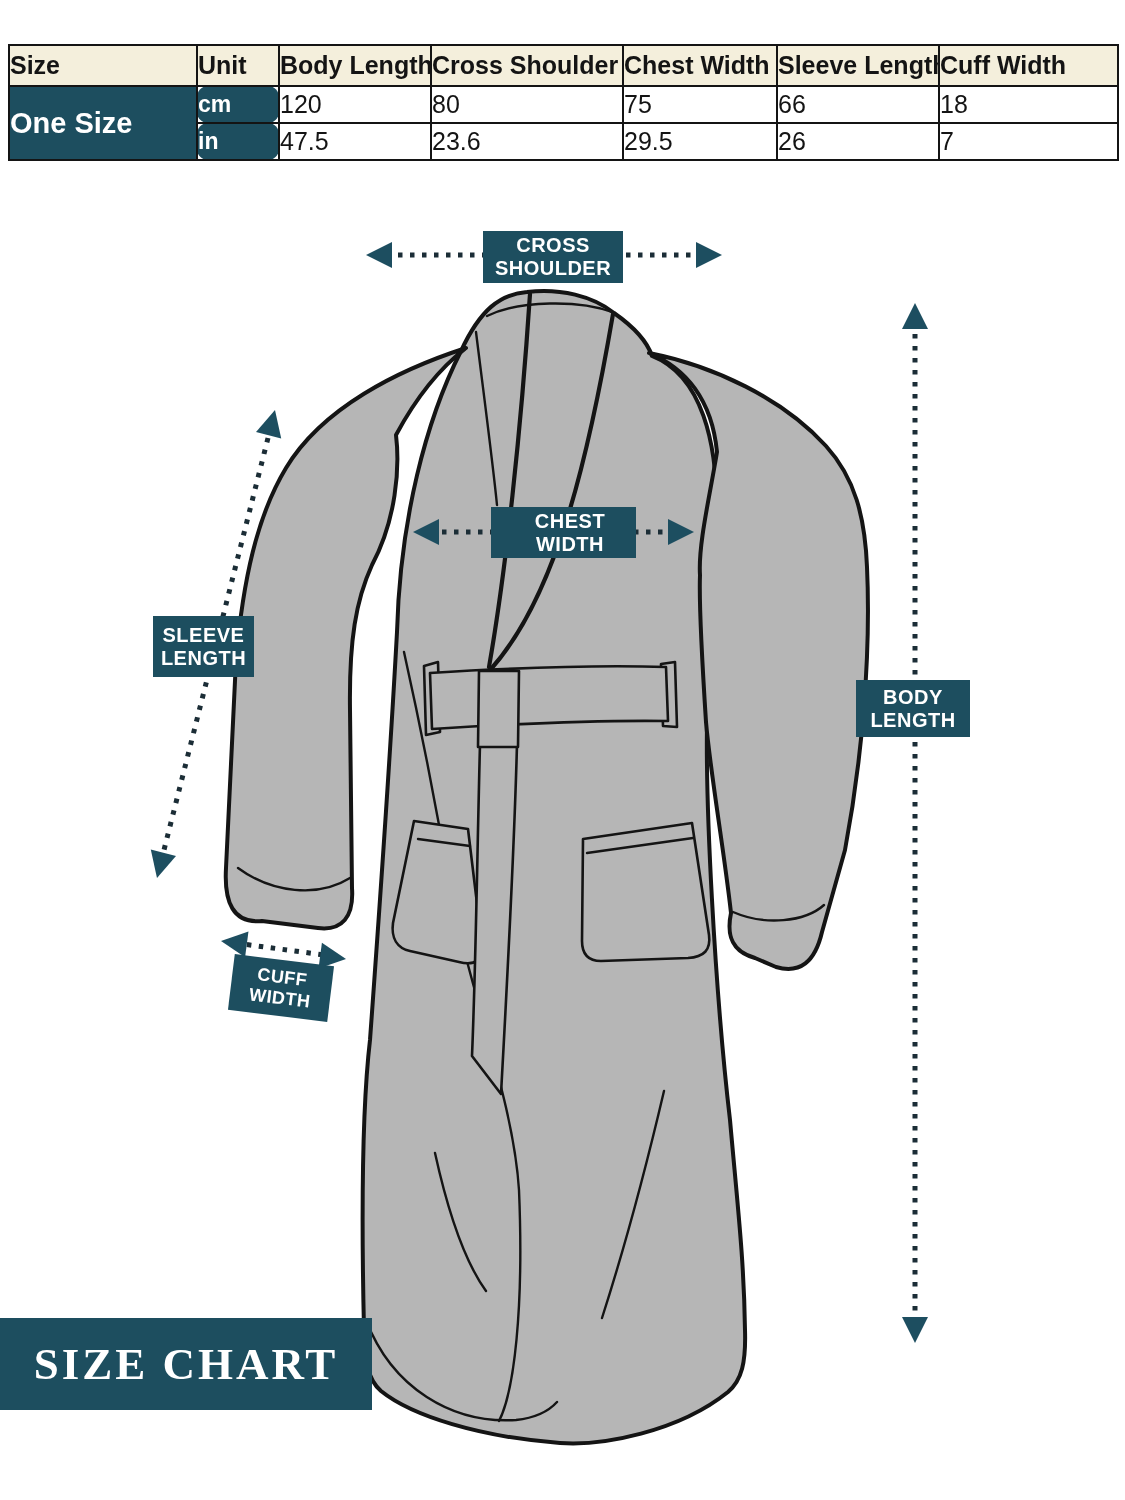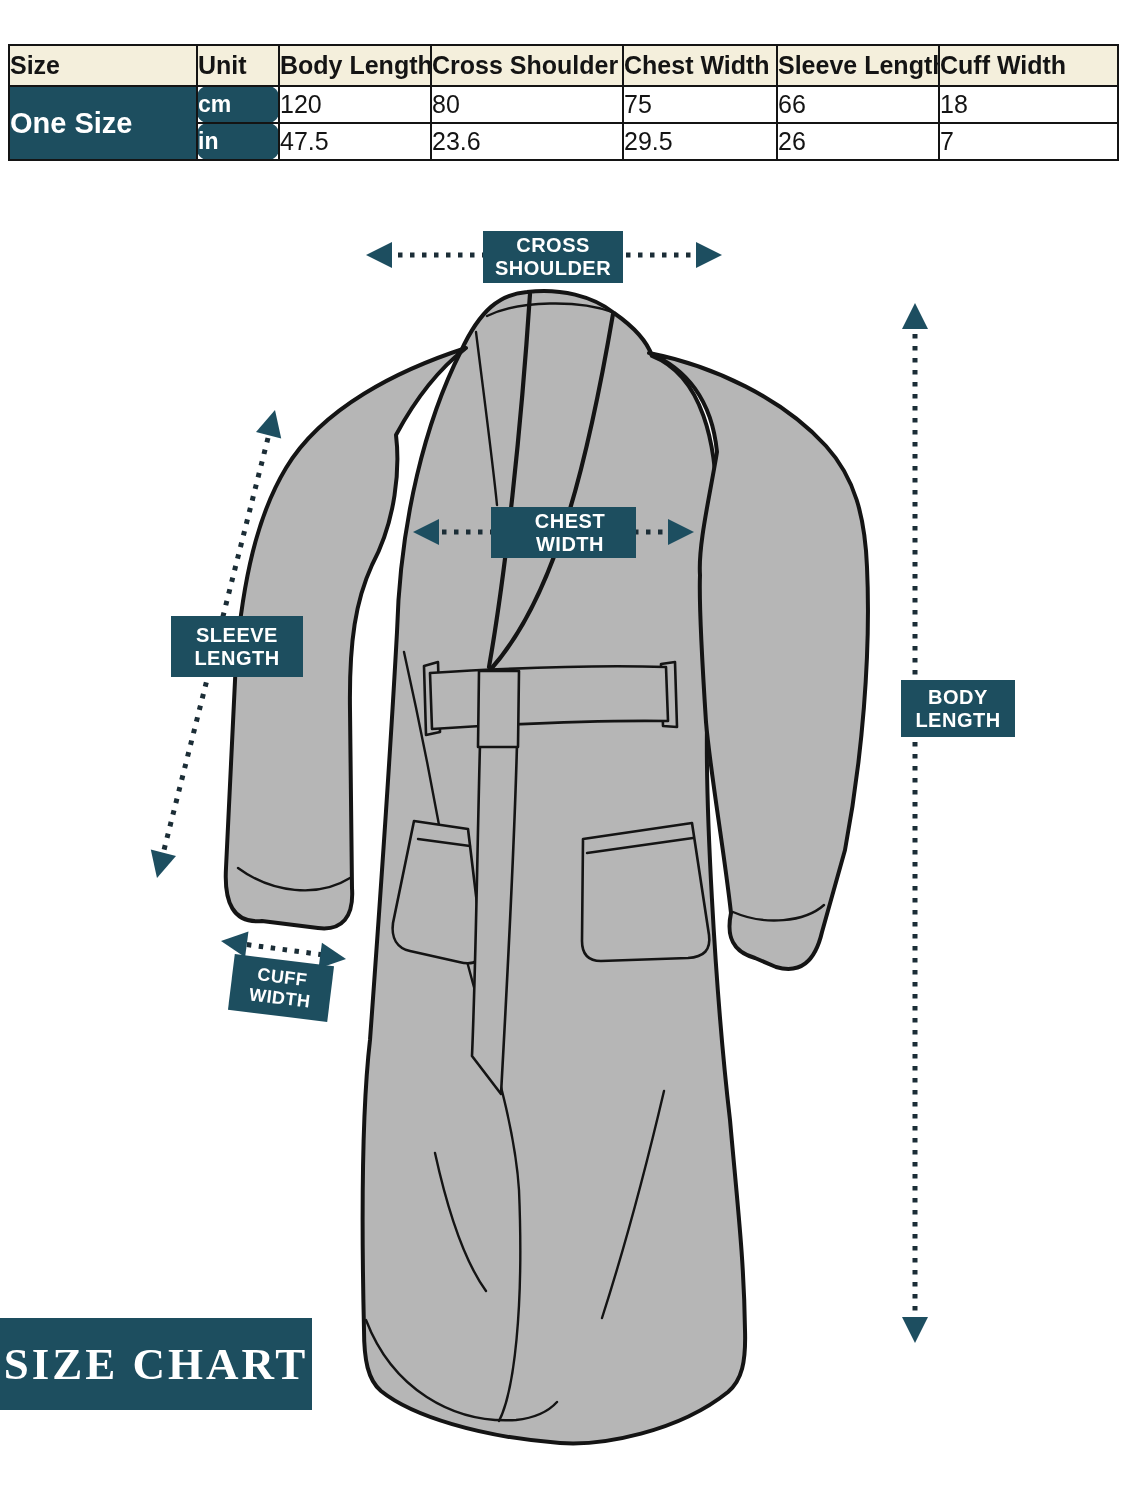"SLEEVE" .lbl-sleeve { margin-left: 18px -> none; width: 132px -> 101px }
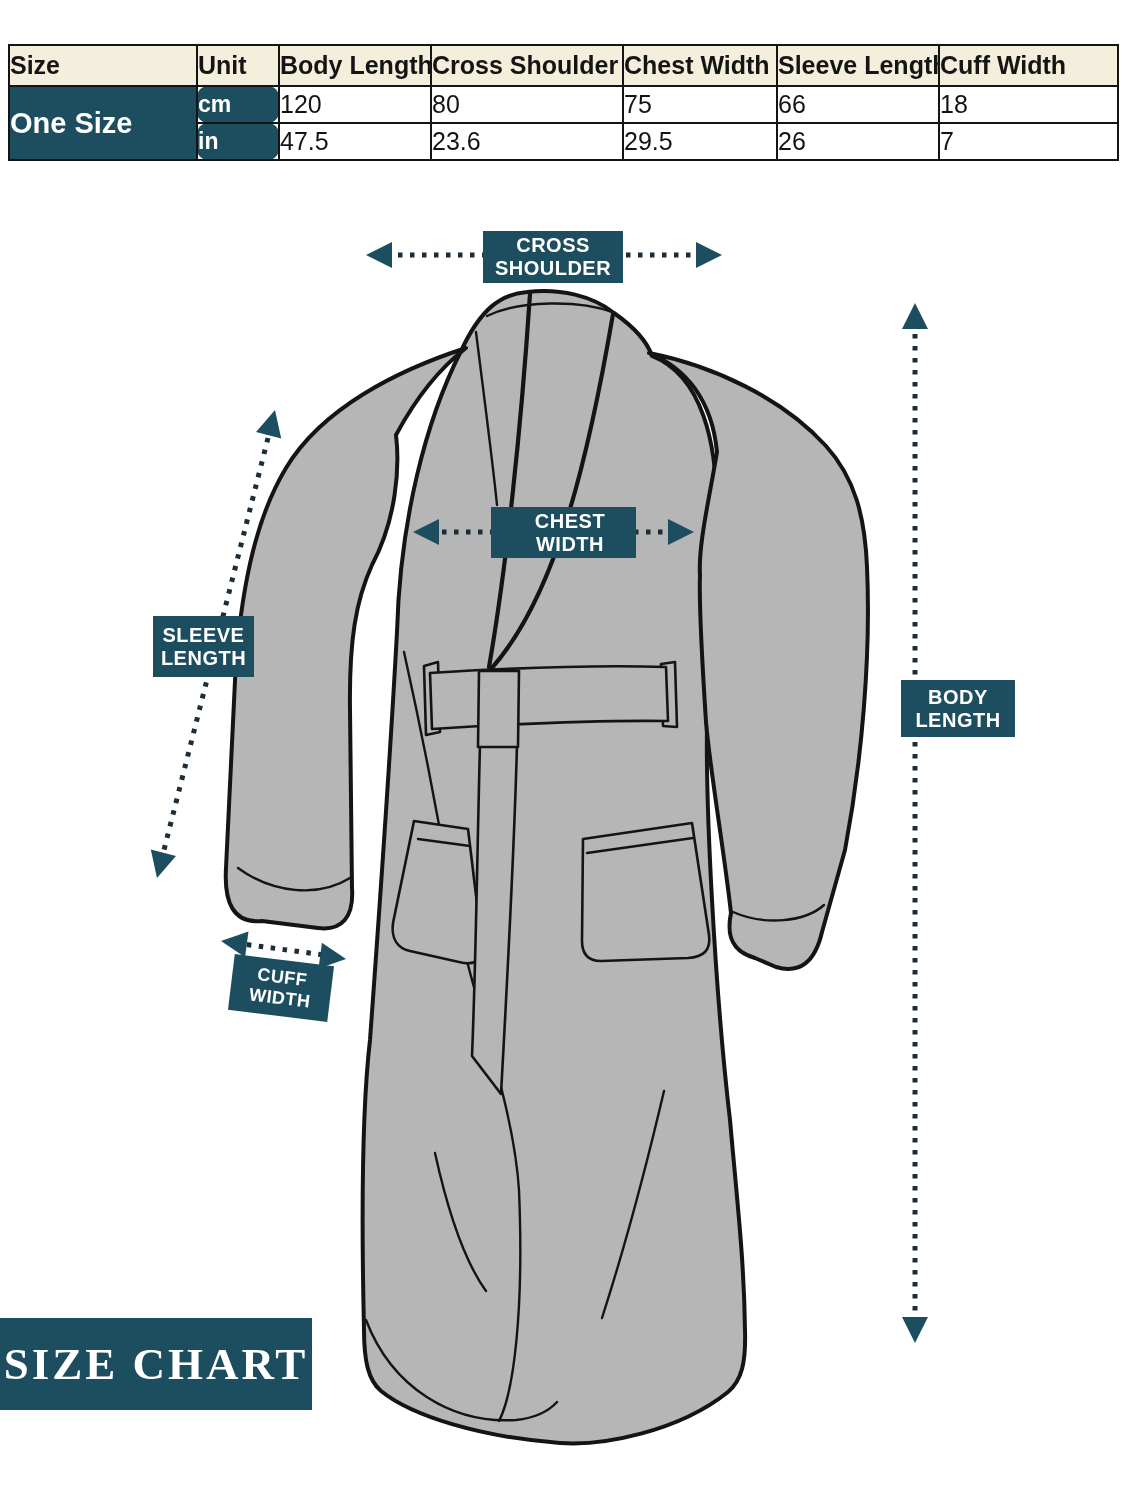"BODY" .lbl-body { left: 901px -> 856px }
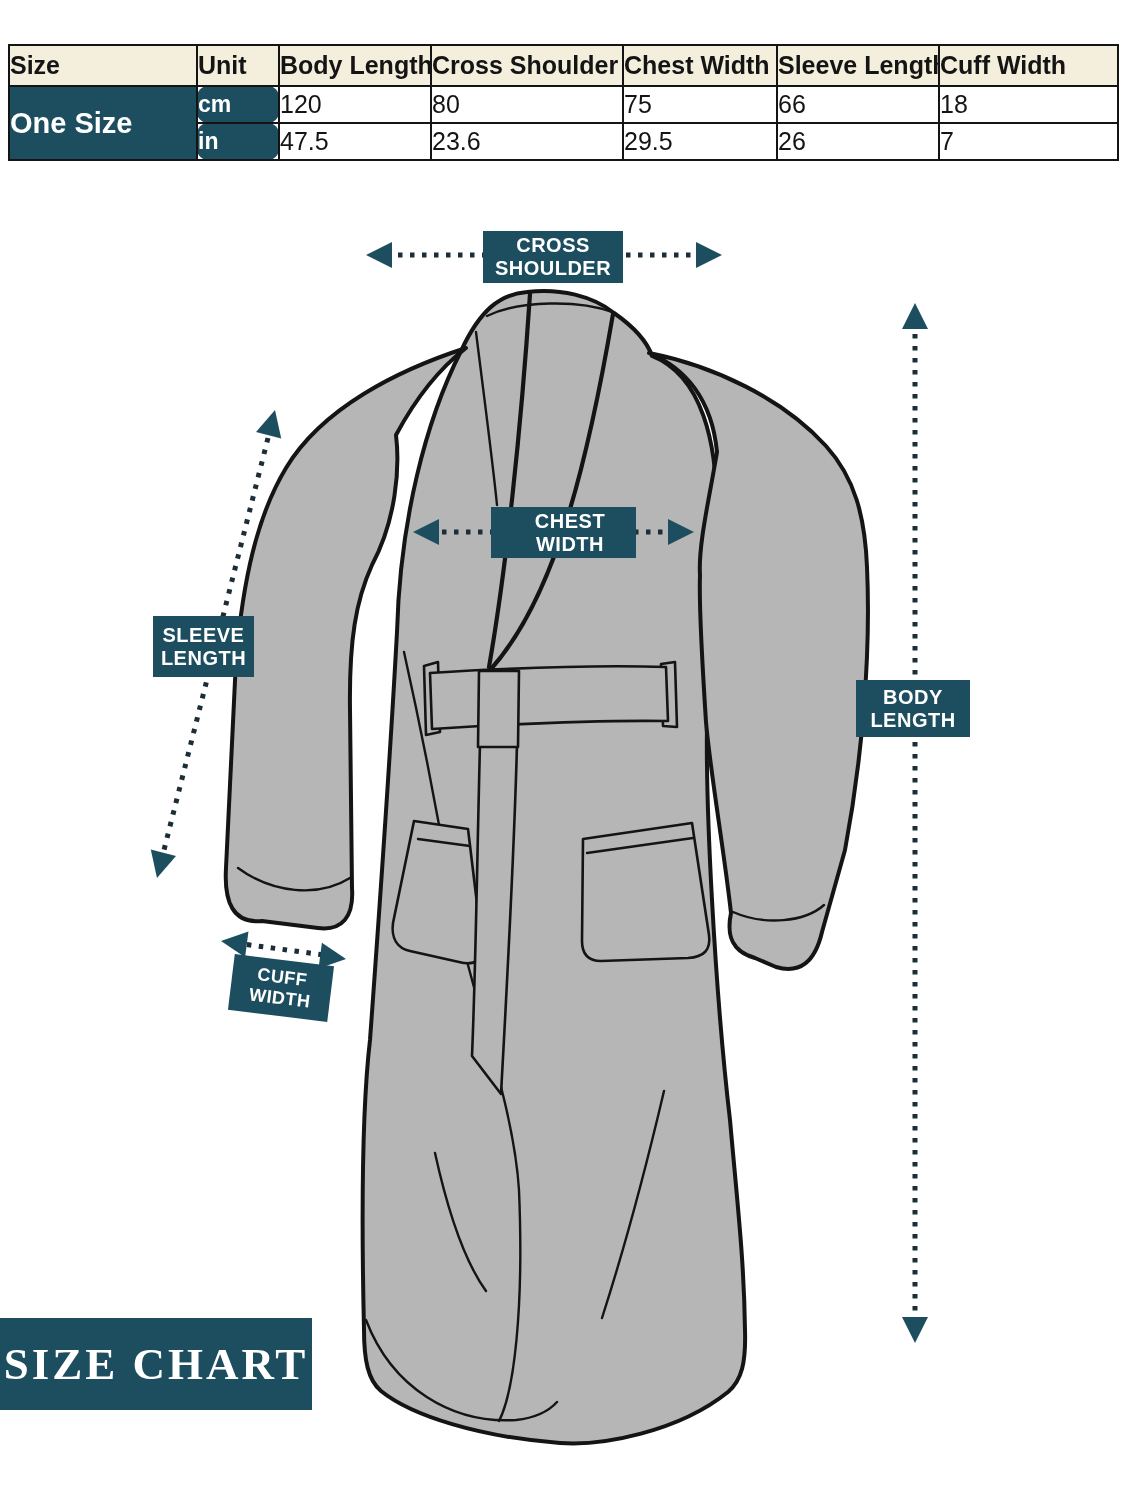"SIZE CHART" .sizechart-banner { width: 312px -> 372px }
